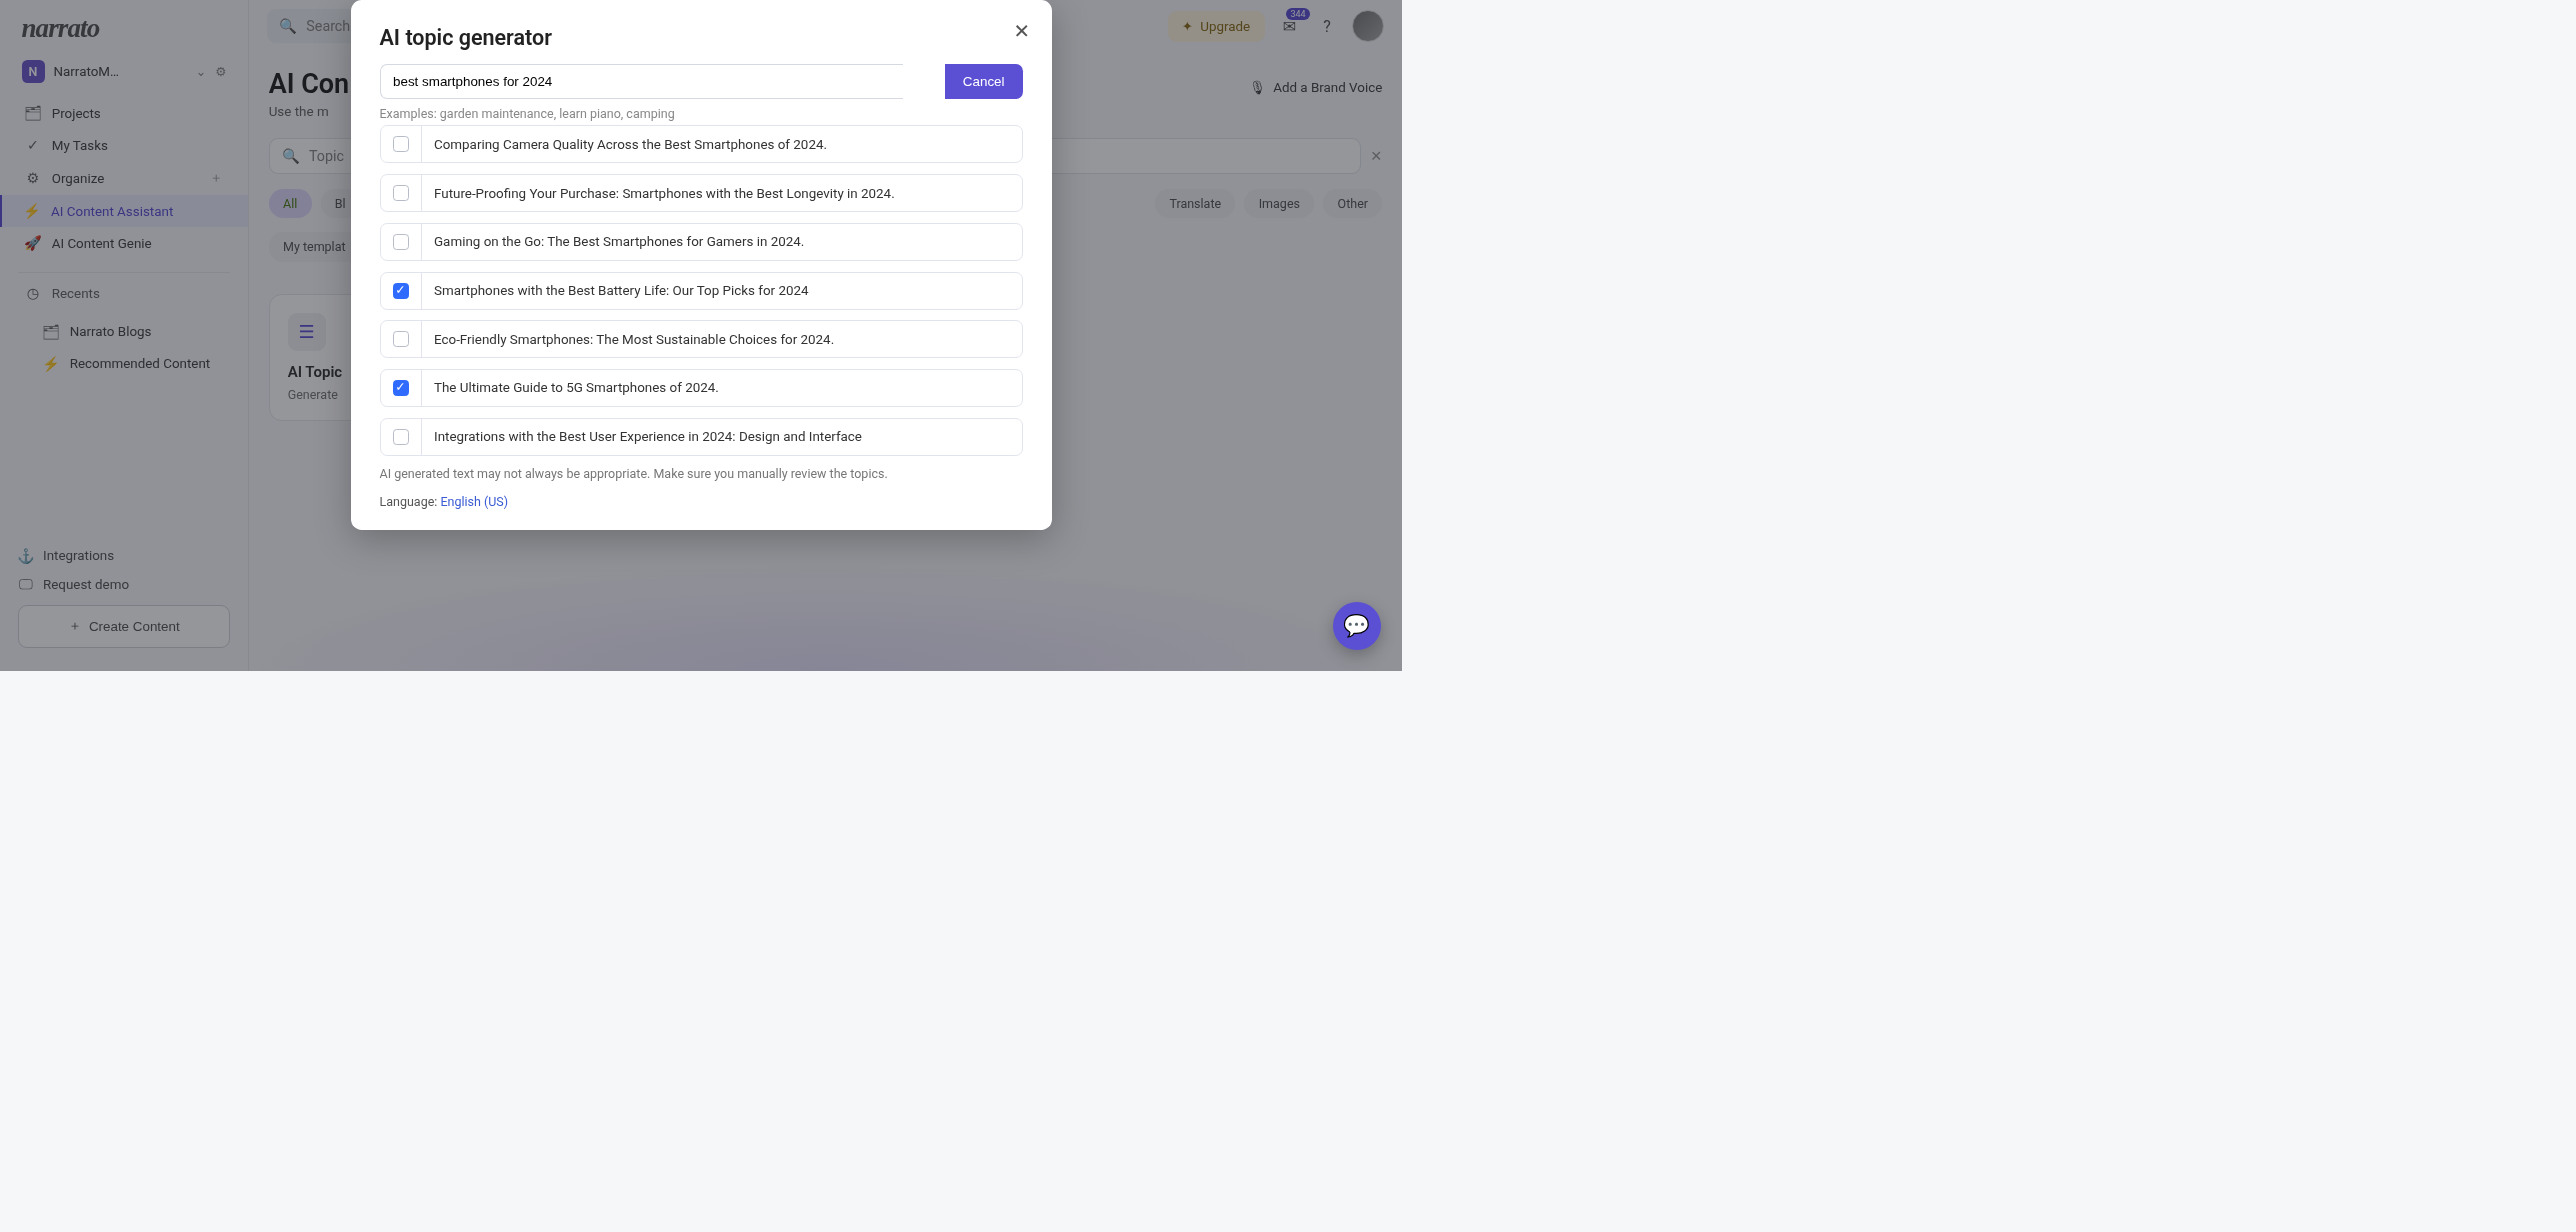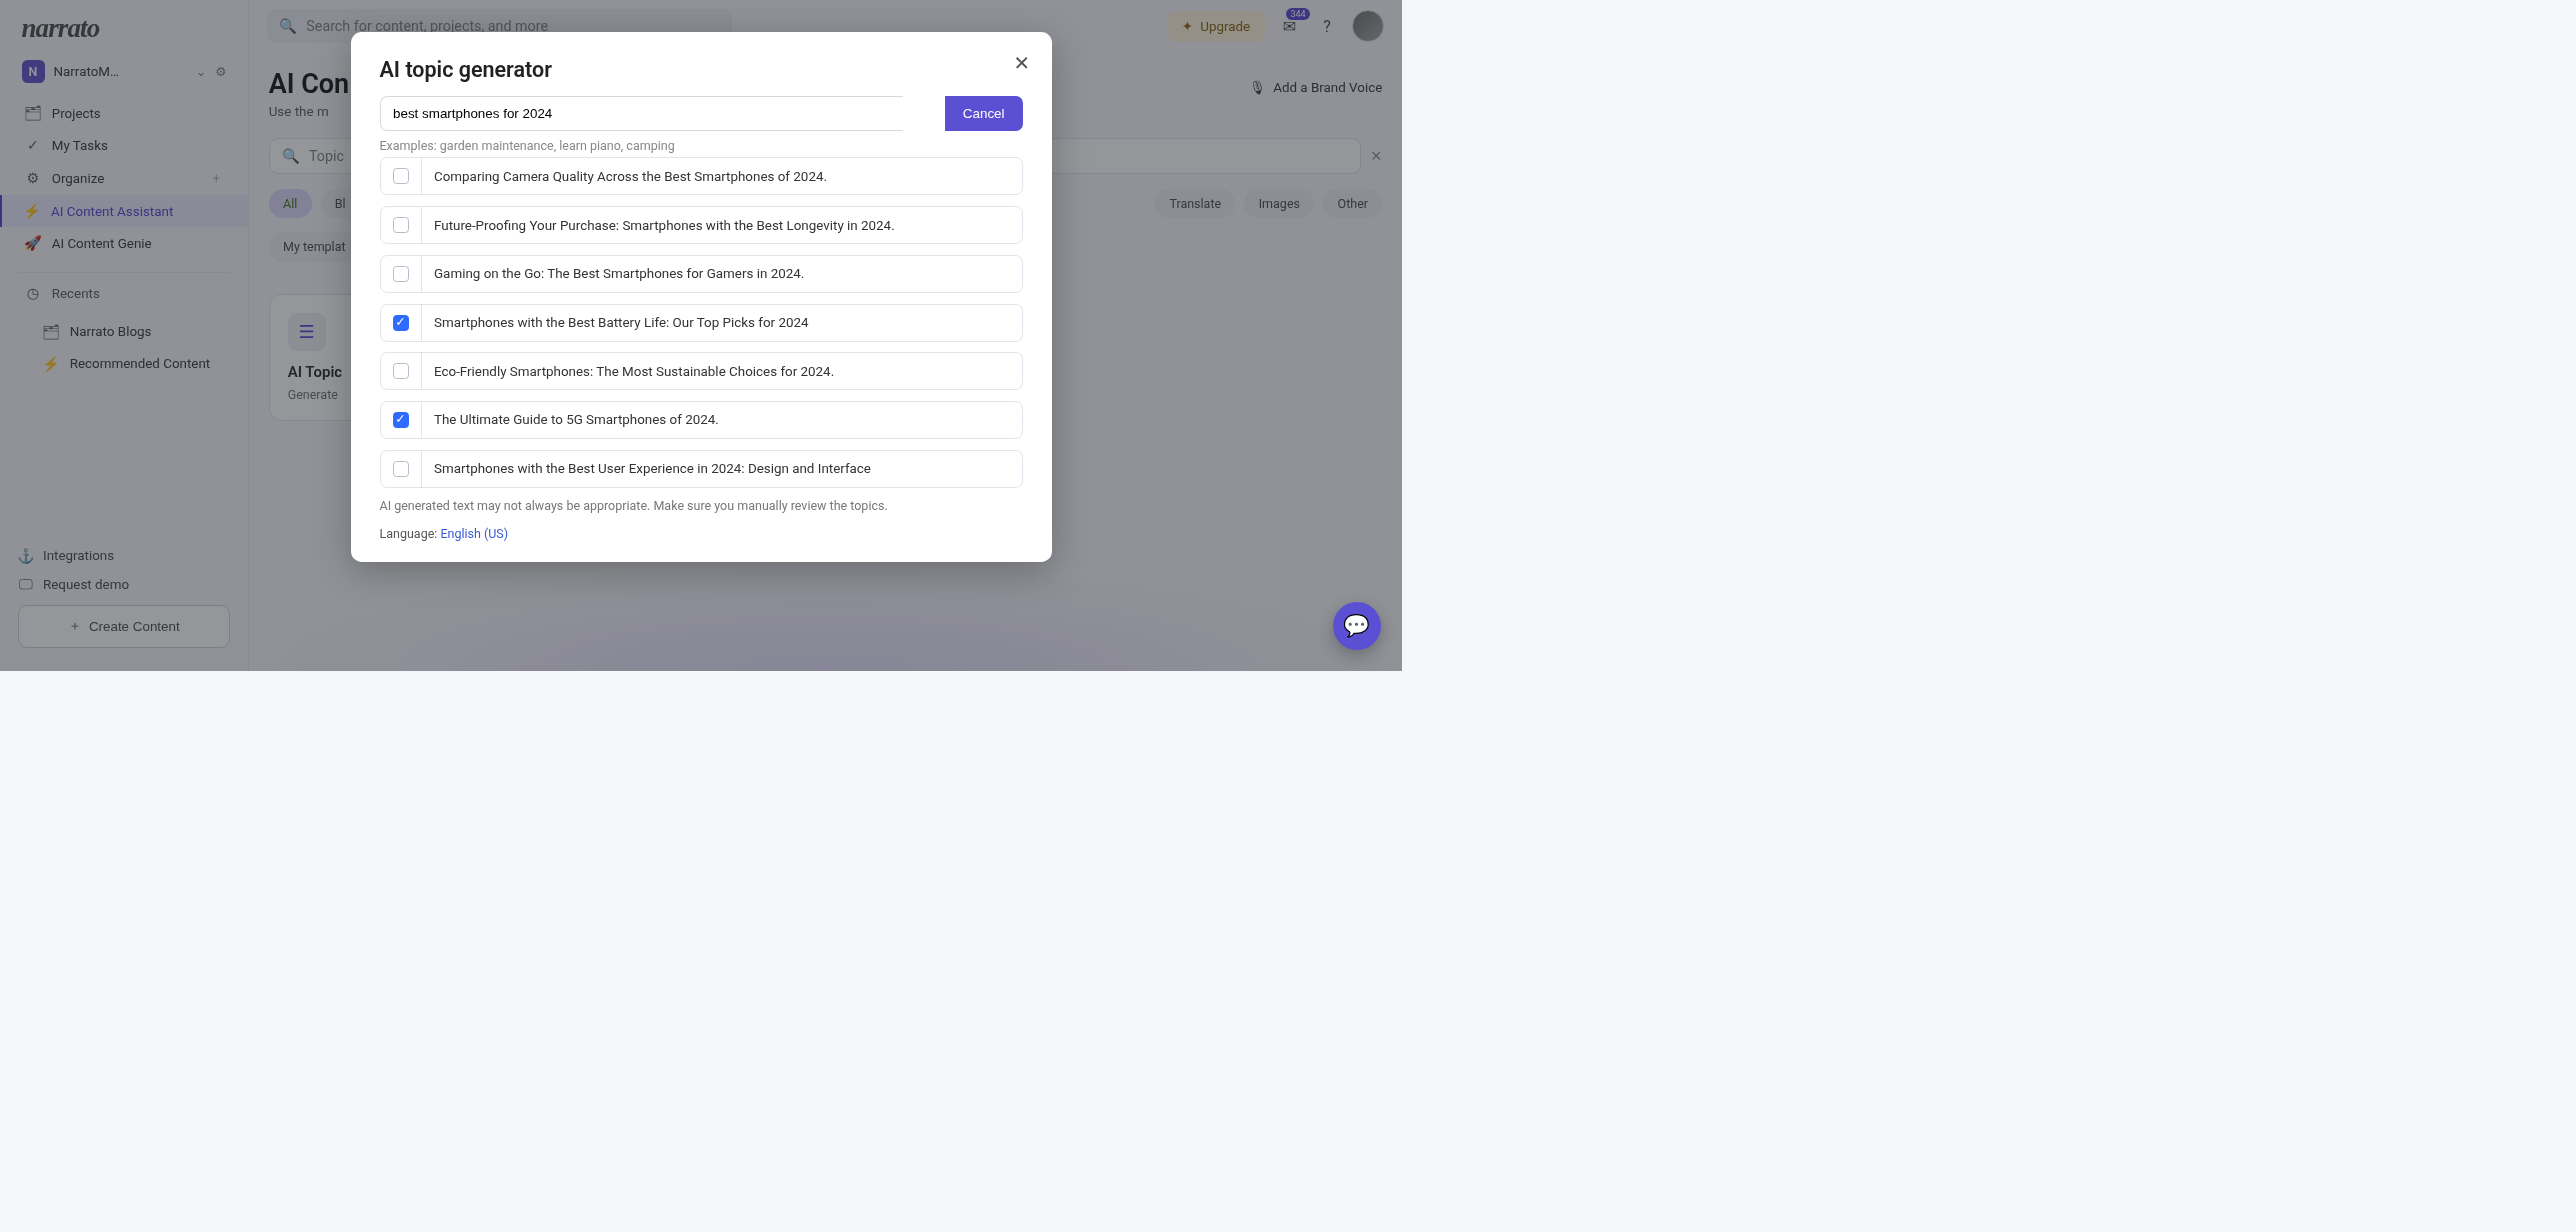"AI topic generator" .overlay { padding-top: 32px -> none }
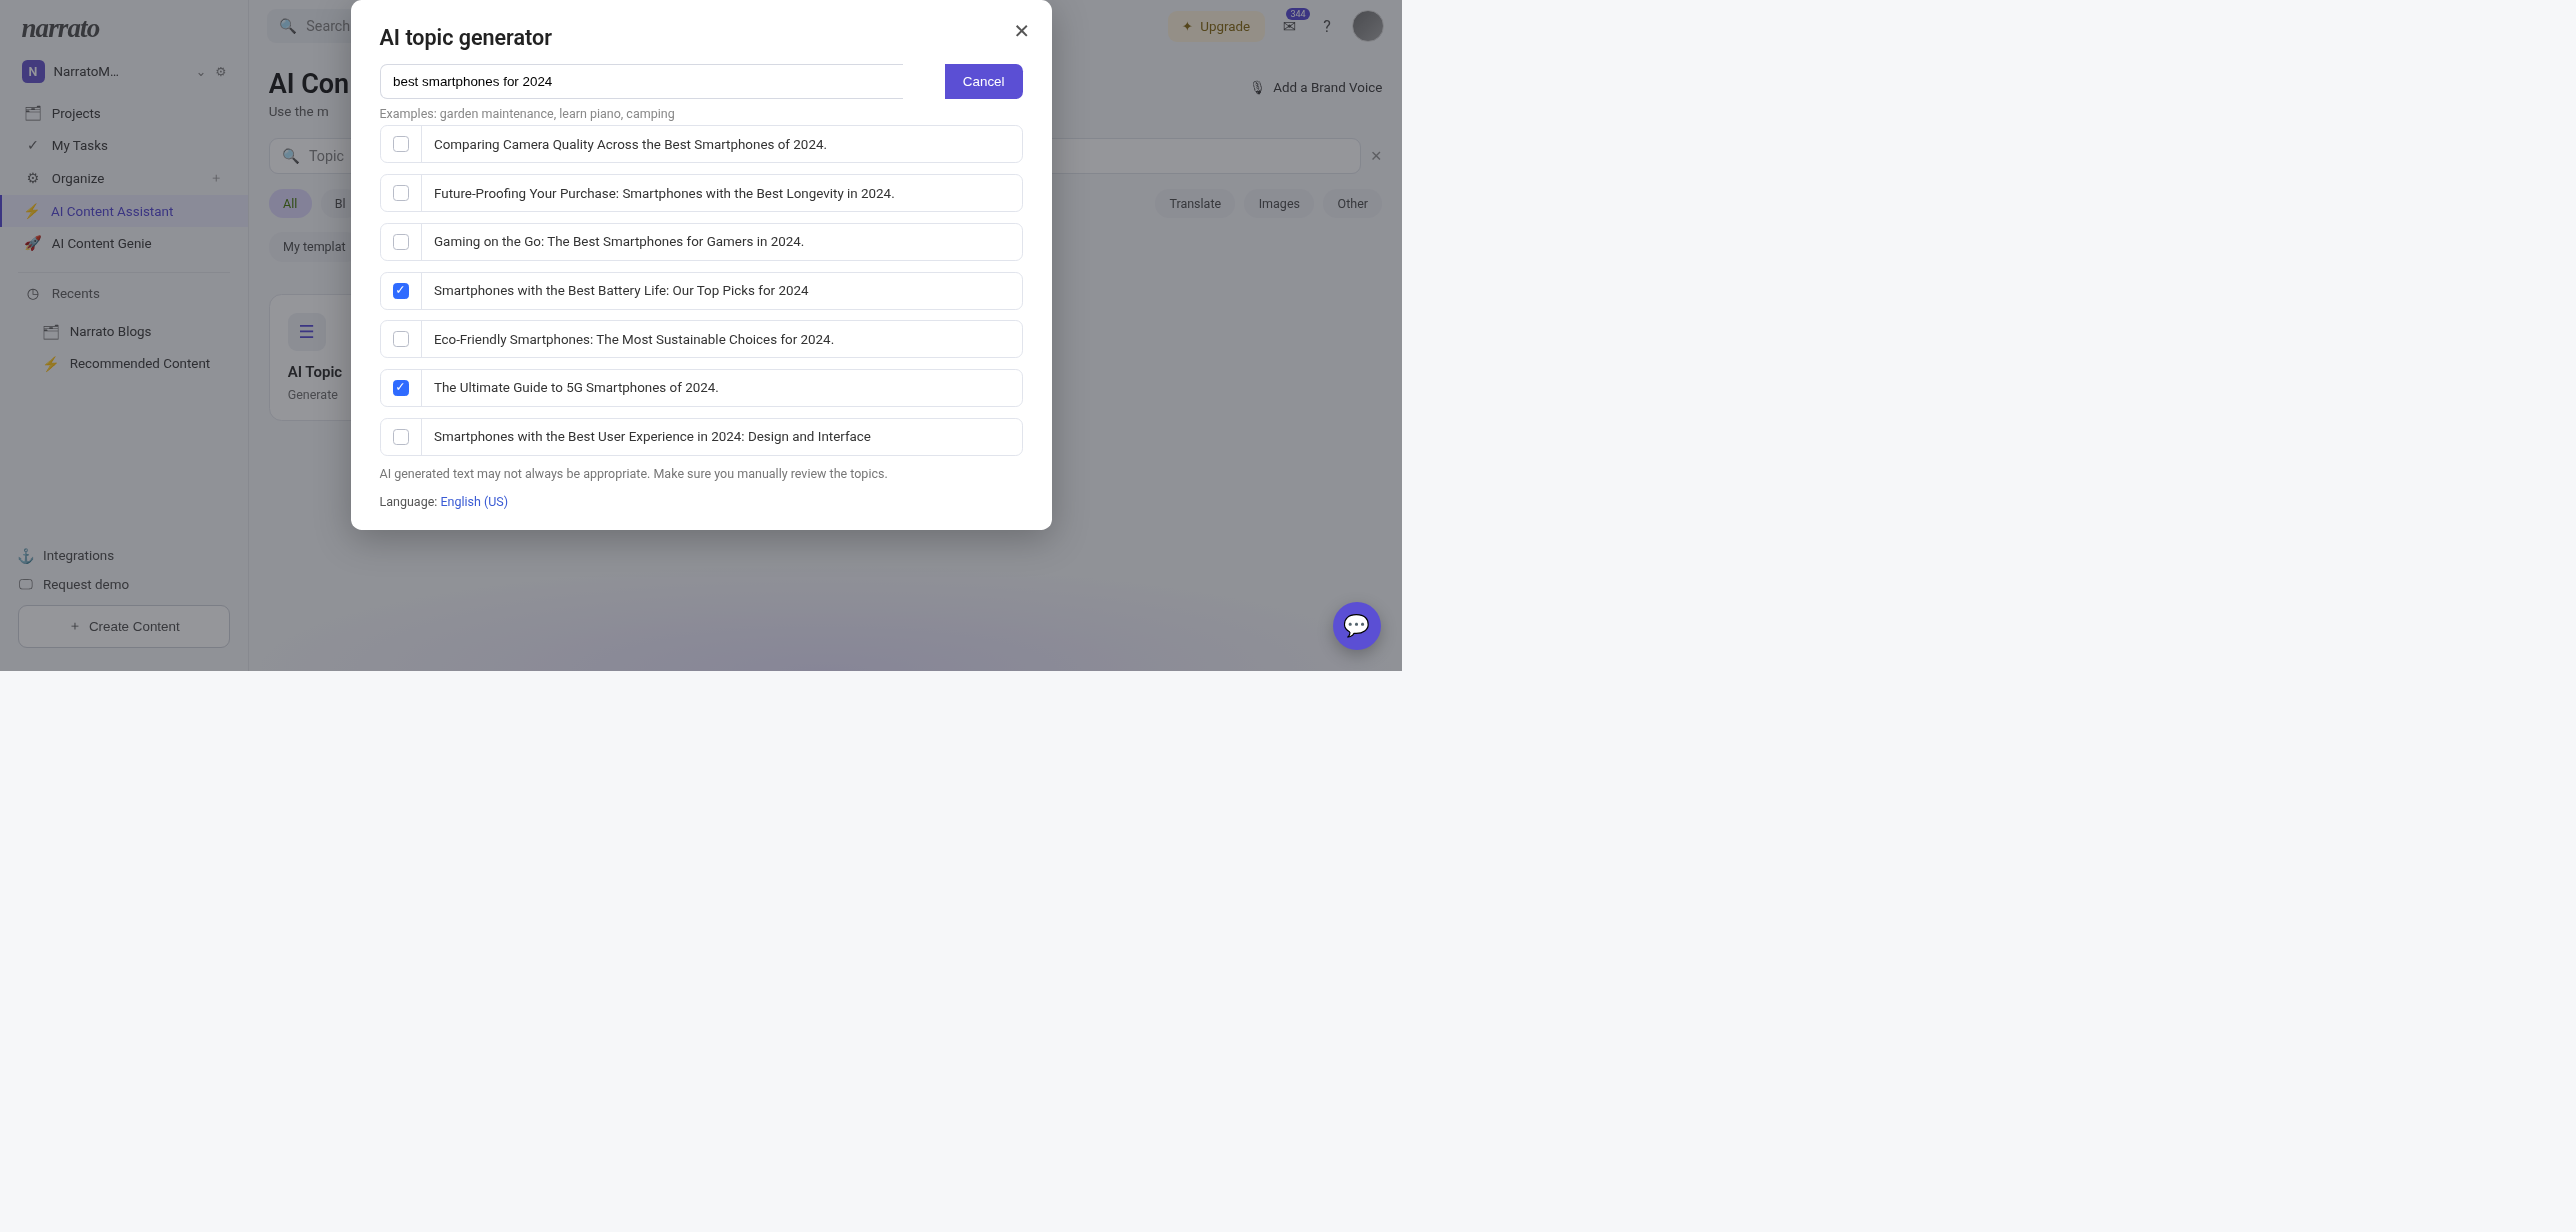"Smartphones with the Best User" div.topic-text { text: Smartphones -> Integrations }
